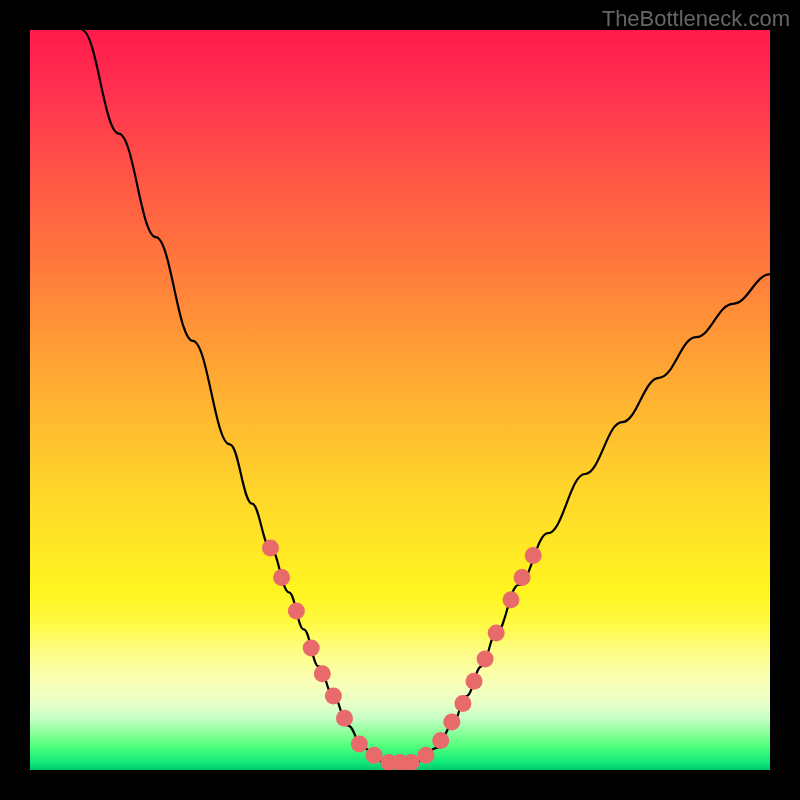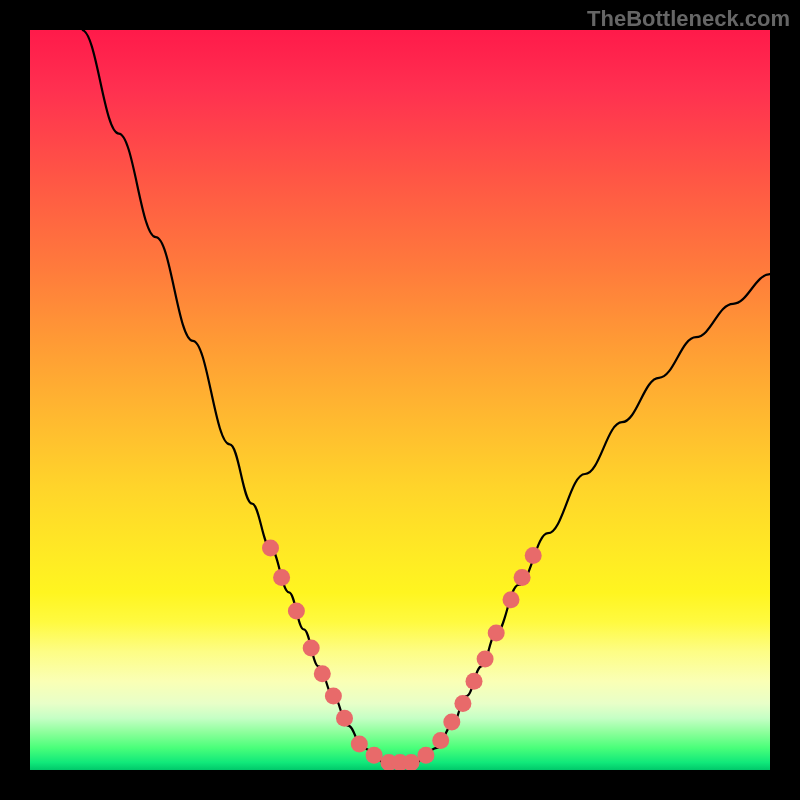"TheBottleneck.com" .watermark { font-weight: 700 -> 400 }
